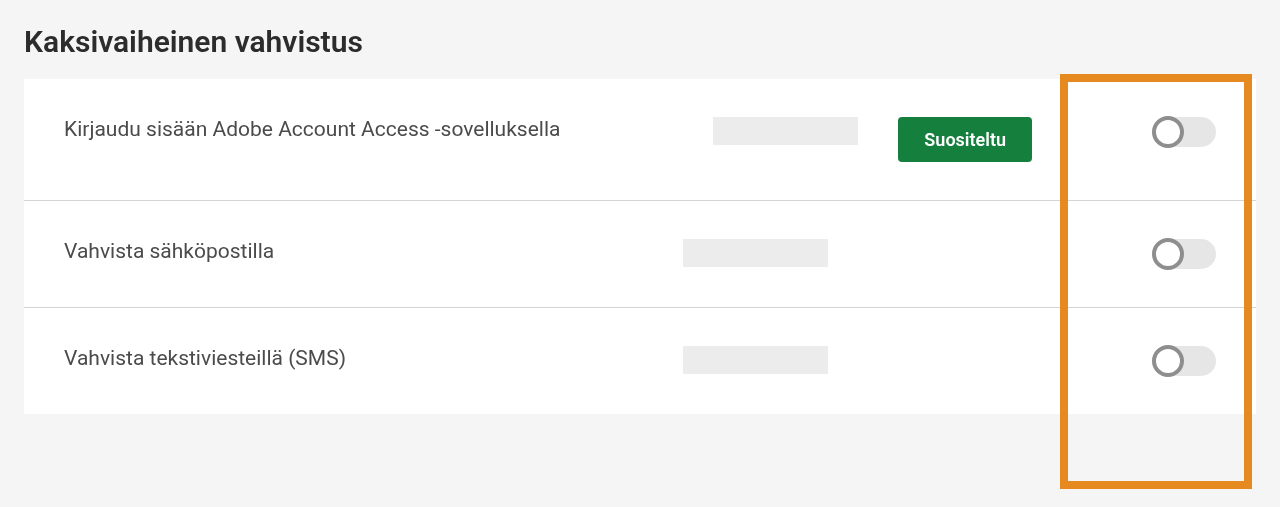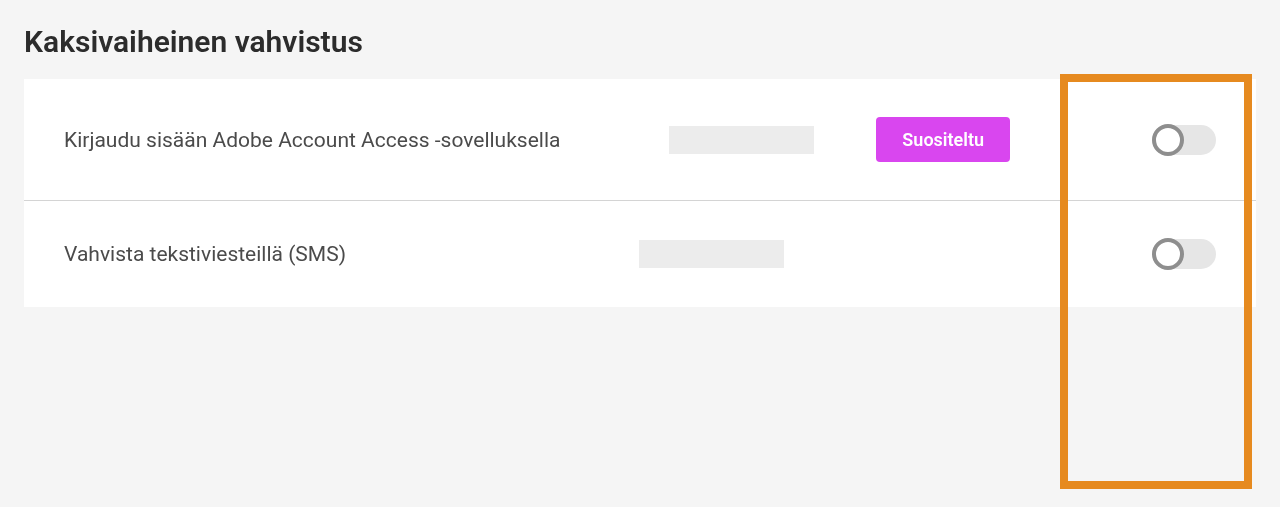"Kirjaudu sisään Adobe Account Access" .row { align-items: center -> flex-start; gap: 22px -> none }
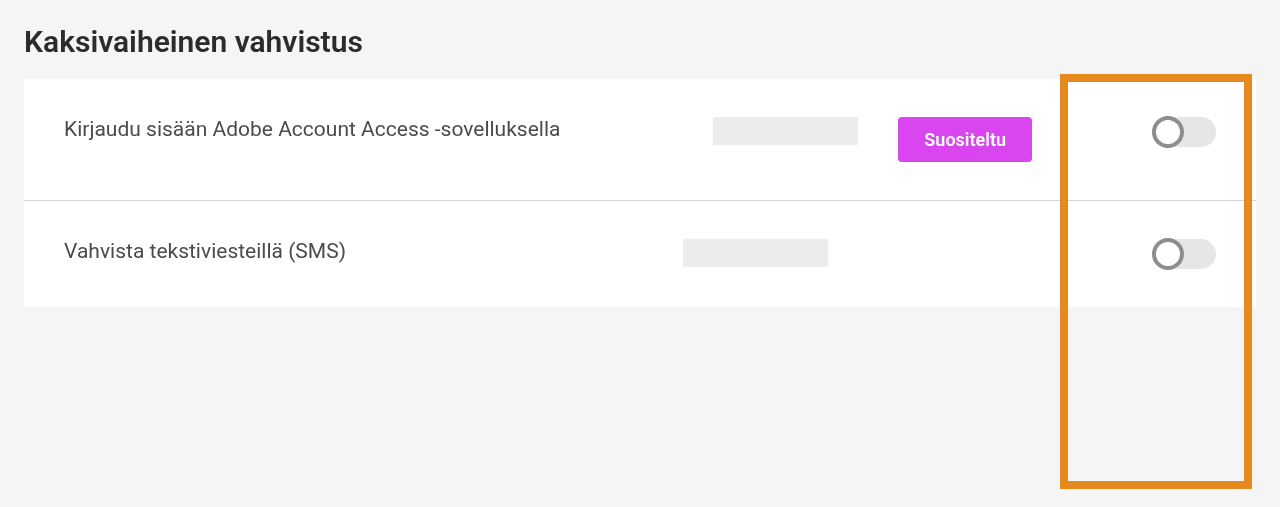"Suositeltu" .badge { background: #d946ef -> #15803d }
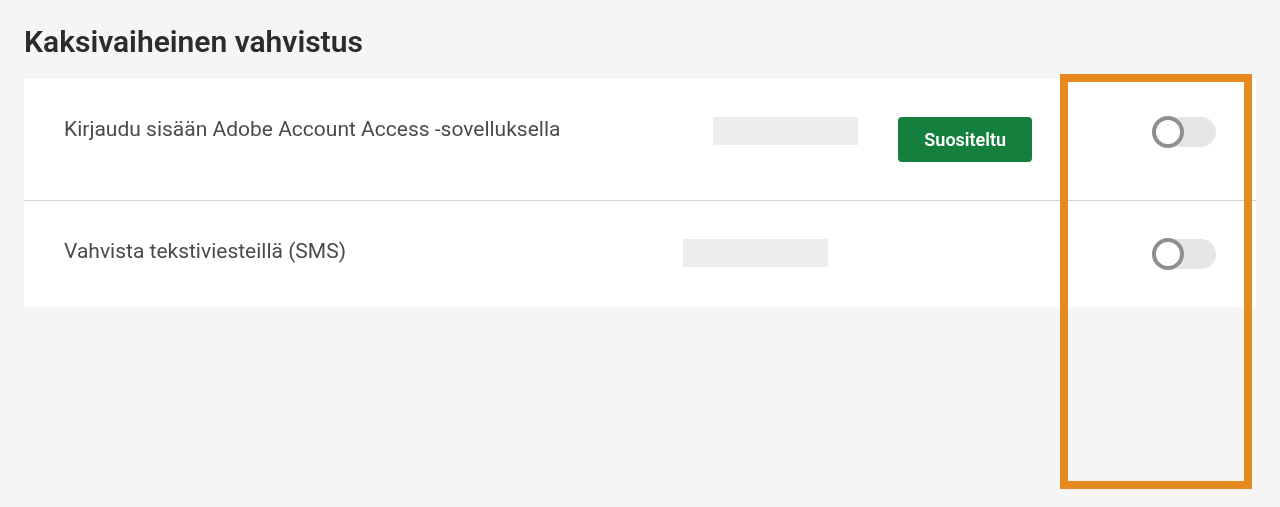"Vahvista sähköpostilla" div.row { html: none -> <div> <div>Vahvista sähköpostilla</div> <div></div> <div></div> <div> <div></div> </div> </div> }
